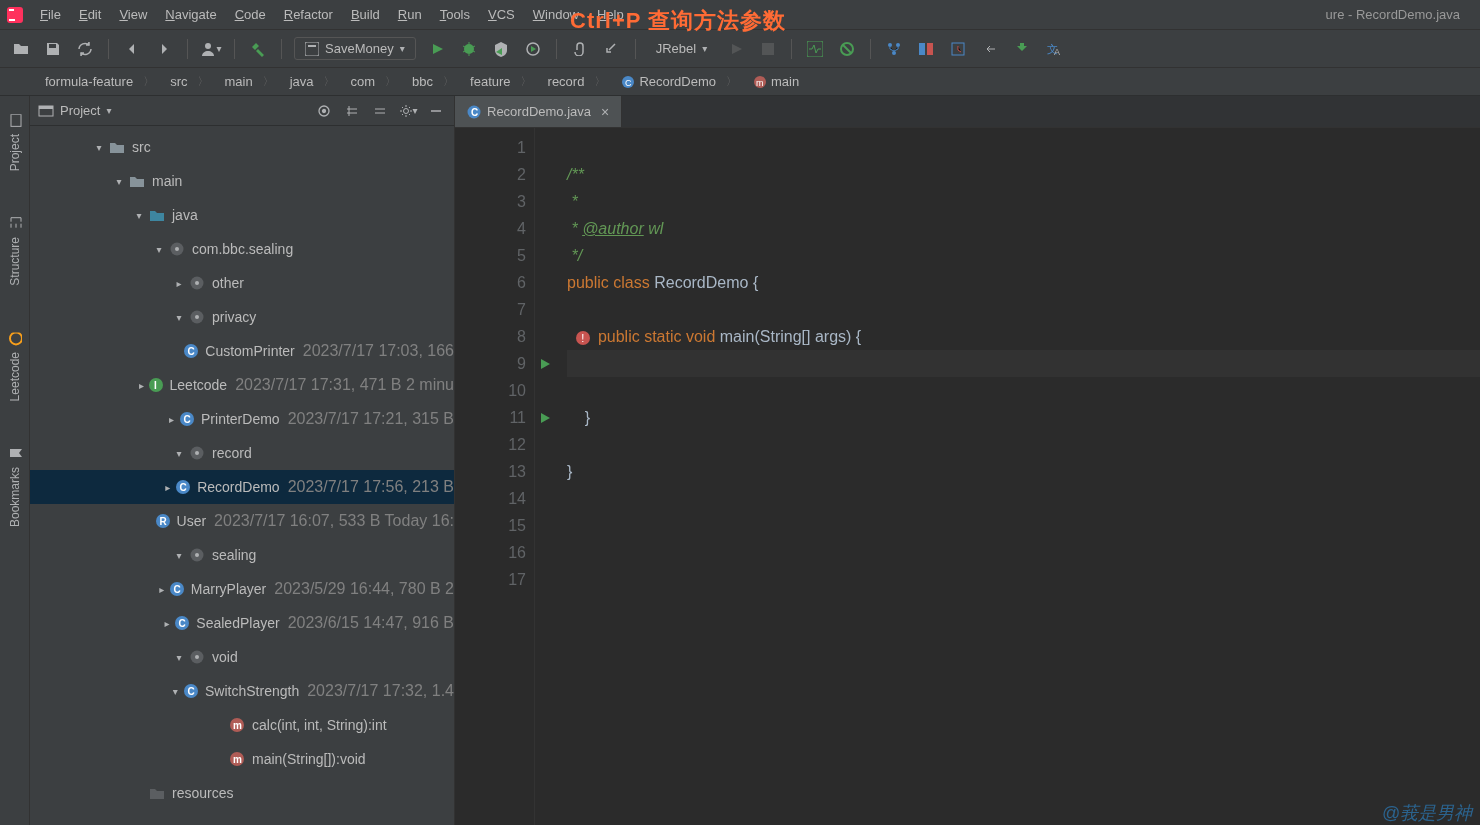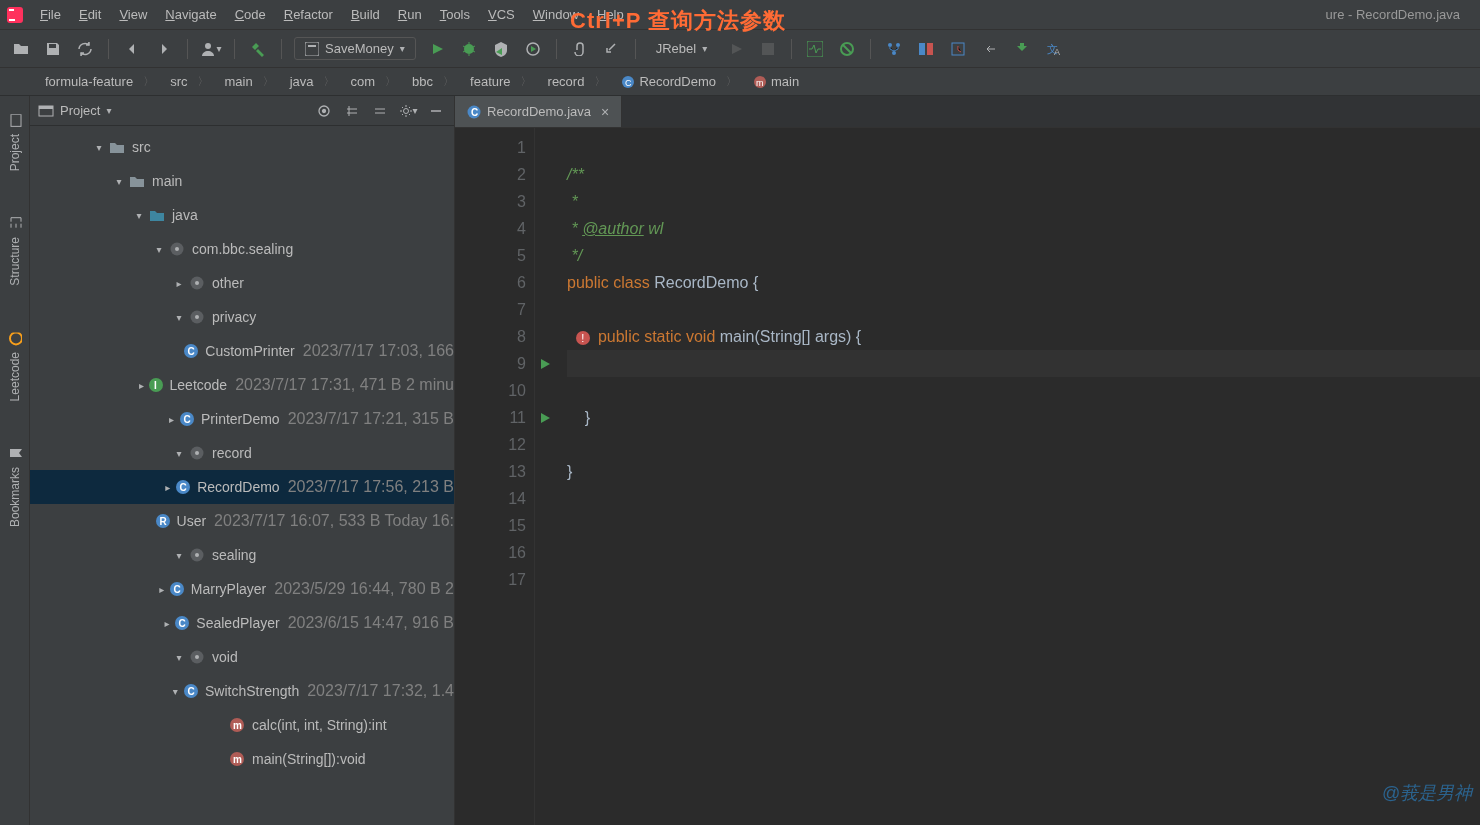"resources" div.tree-row { html: none -> <div> <span></span> <span></span> <span> <svg> <path></path> </svg> </span> <span>resources</span> </div> }
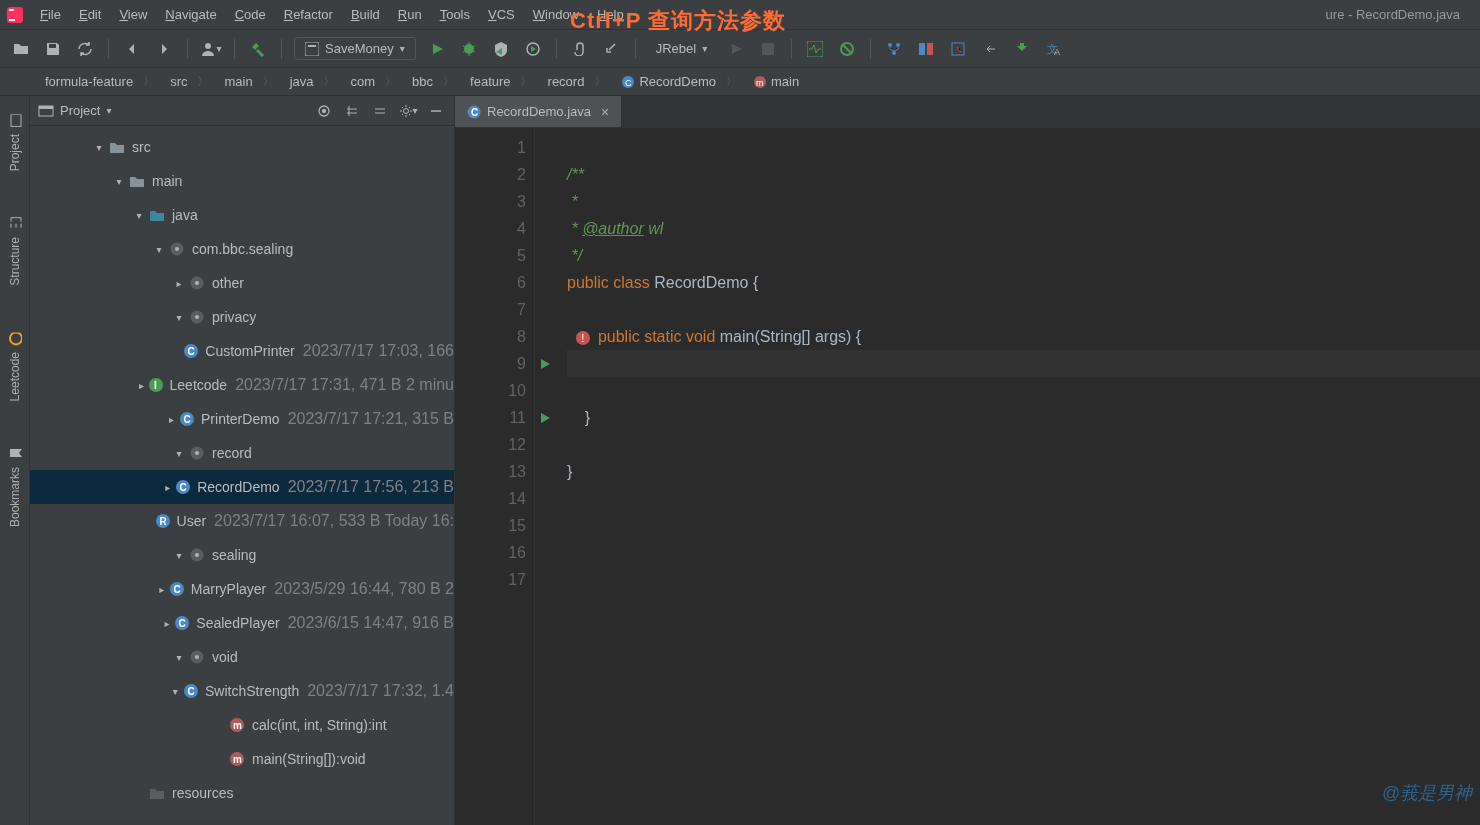"@莪是男神" .watermark { bottom: 20px -> 0 }
